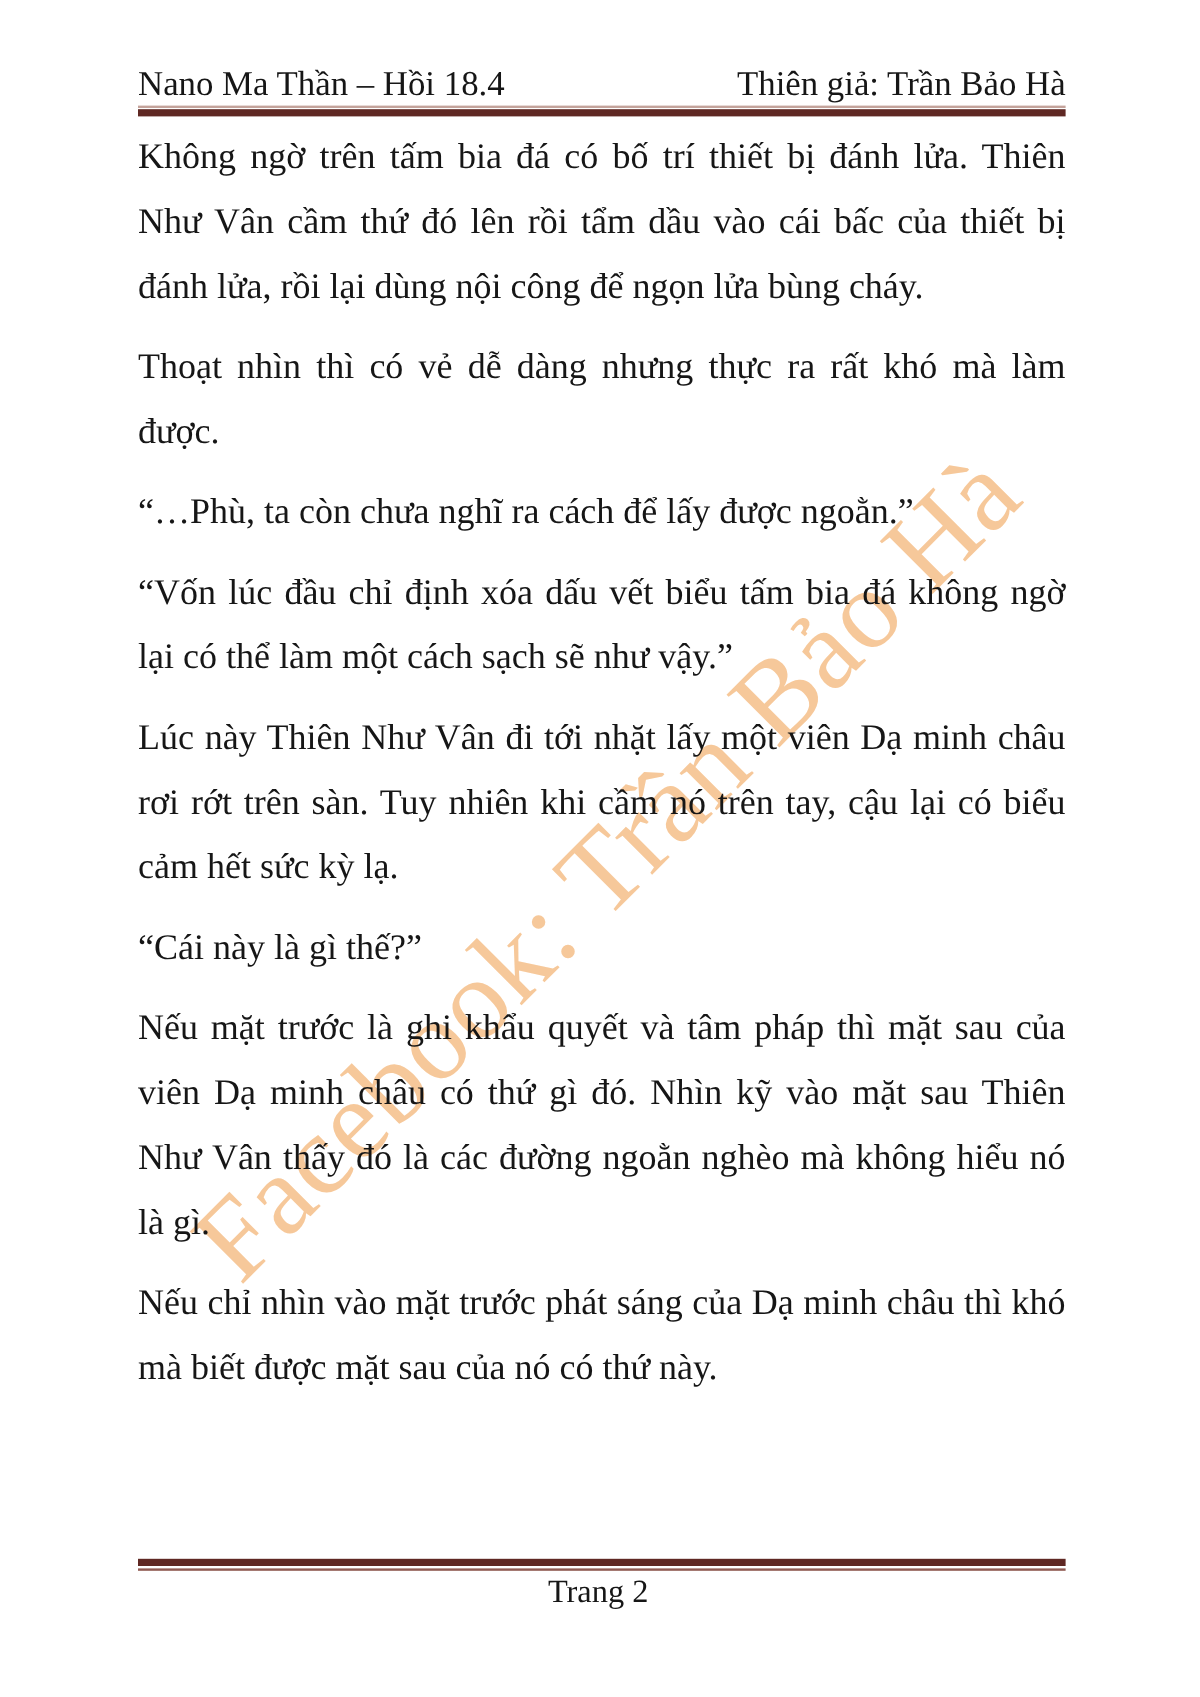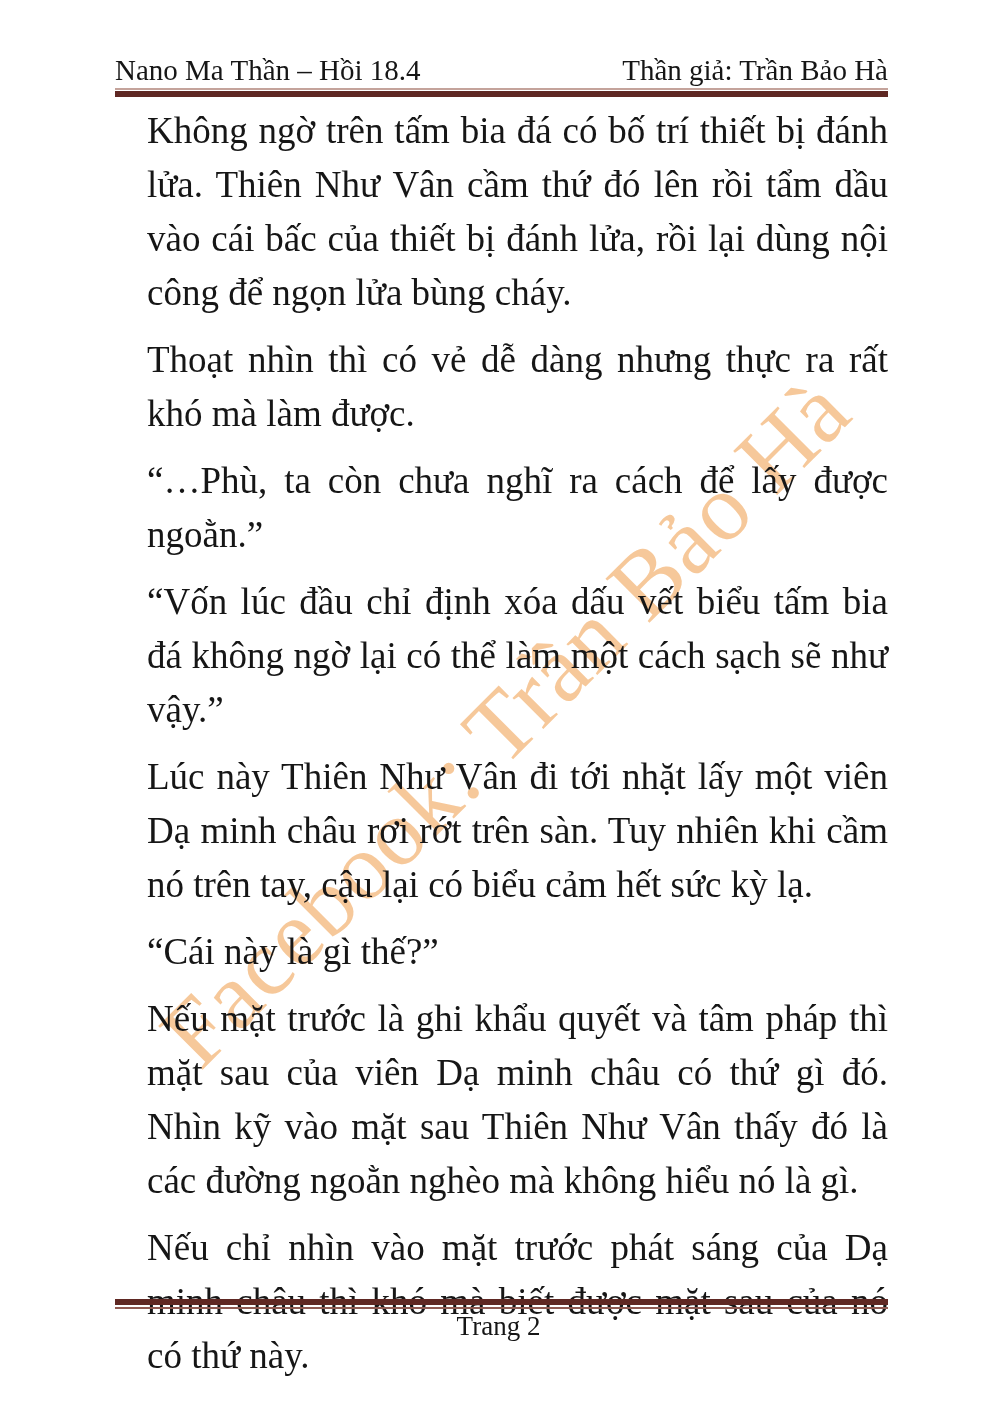"Thần giả: Trần Bảo Hà" span { text: Thần -> Thiên }
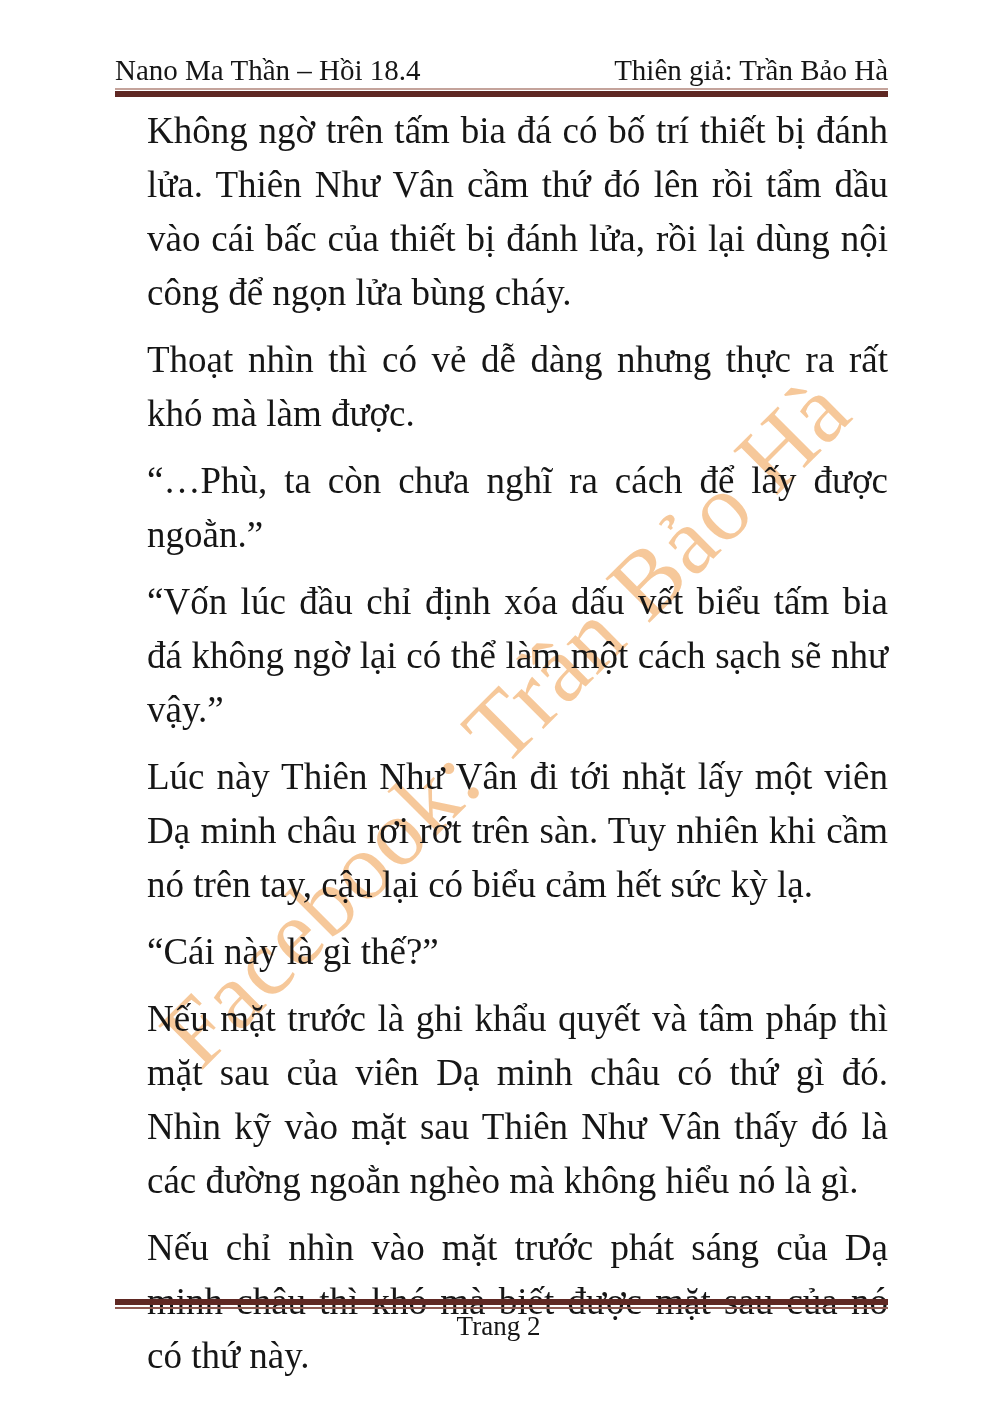"Không ngờ trên tấm bia" .body-text { font-size: 37px -> 30px; margin-left: 32px -> none }
